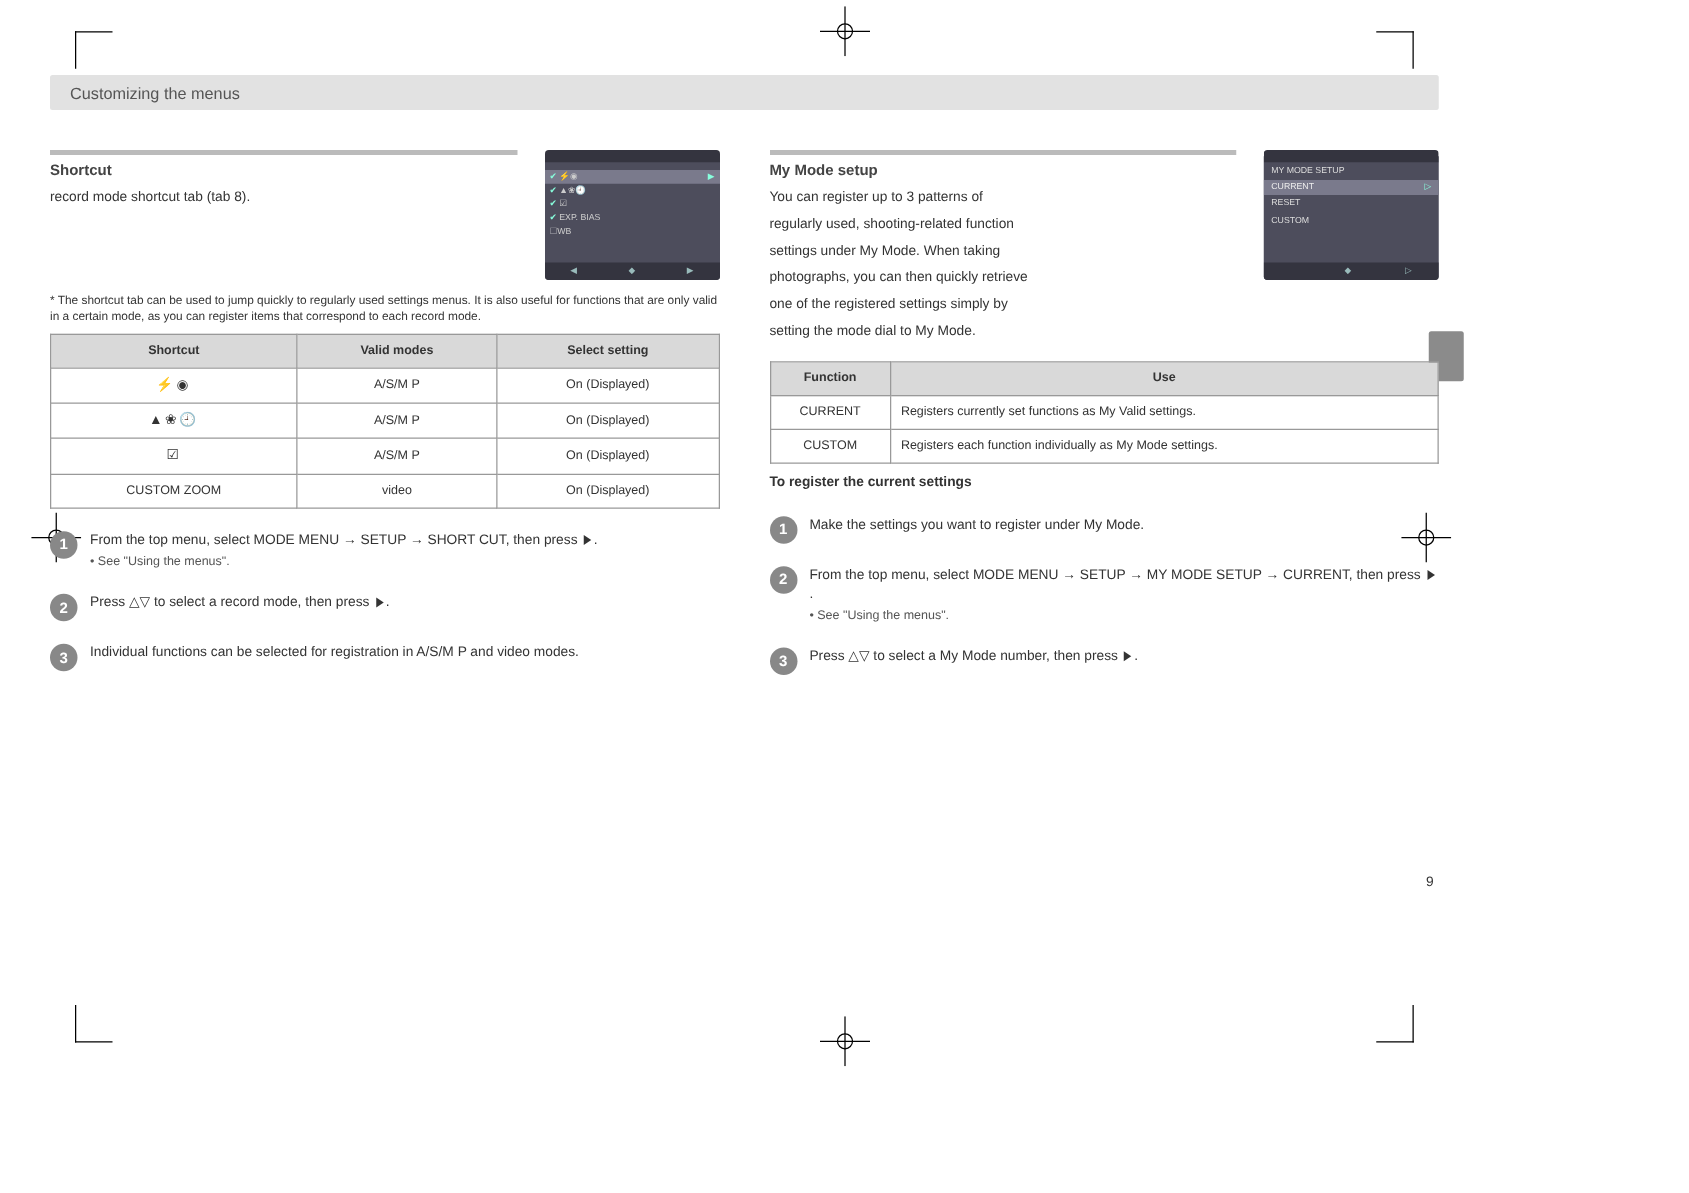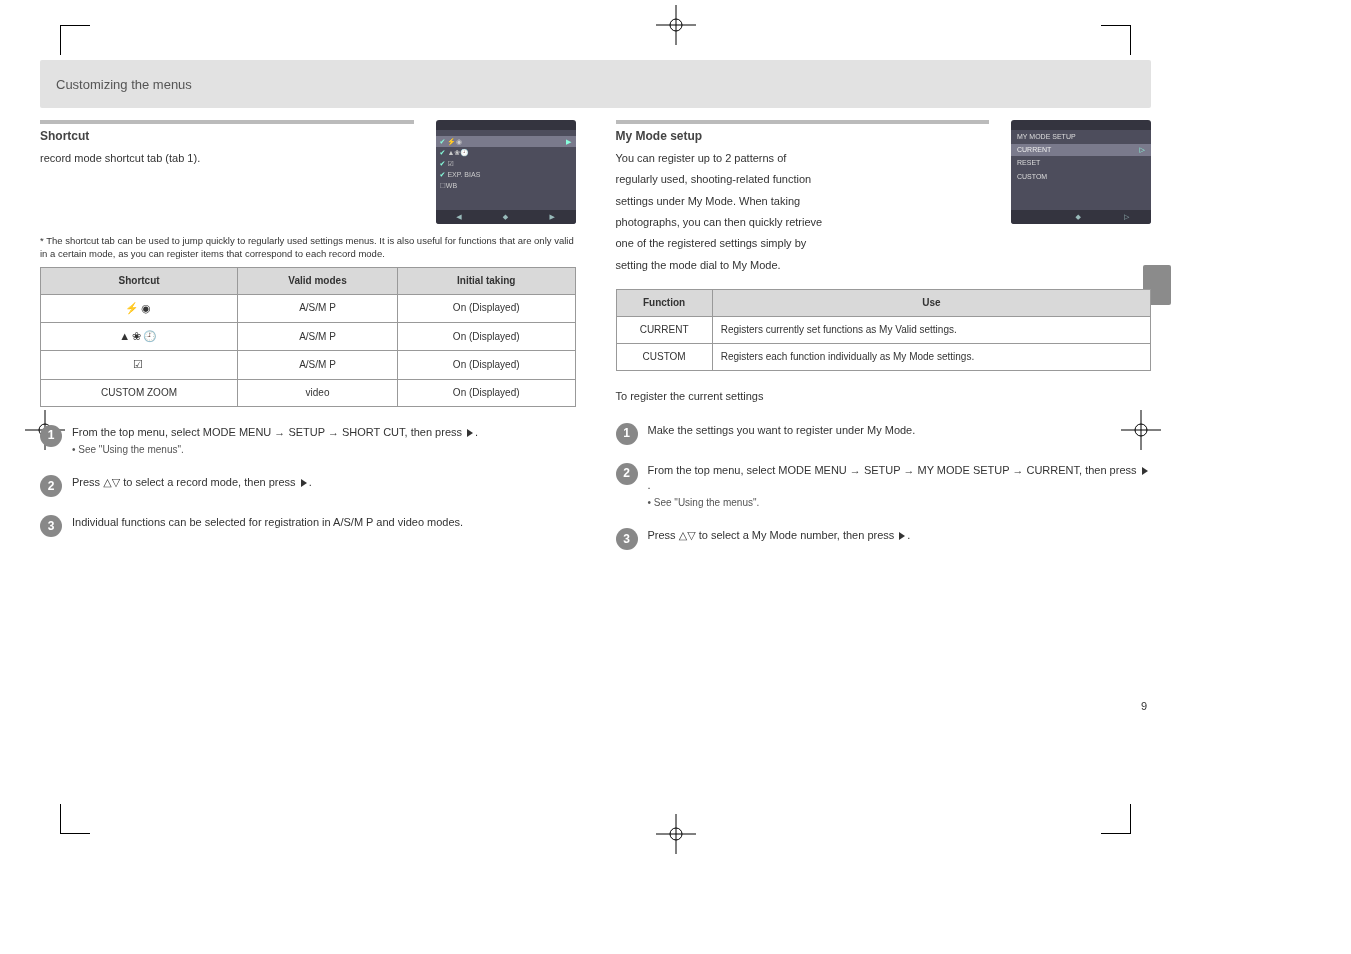"Customizing the menus" .header-bar { height: 48px -> 28px }
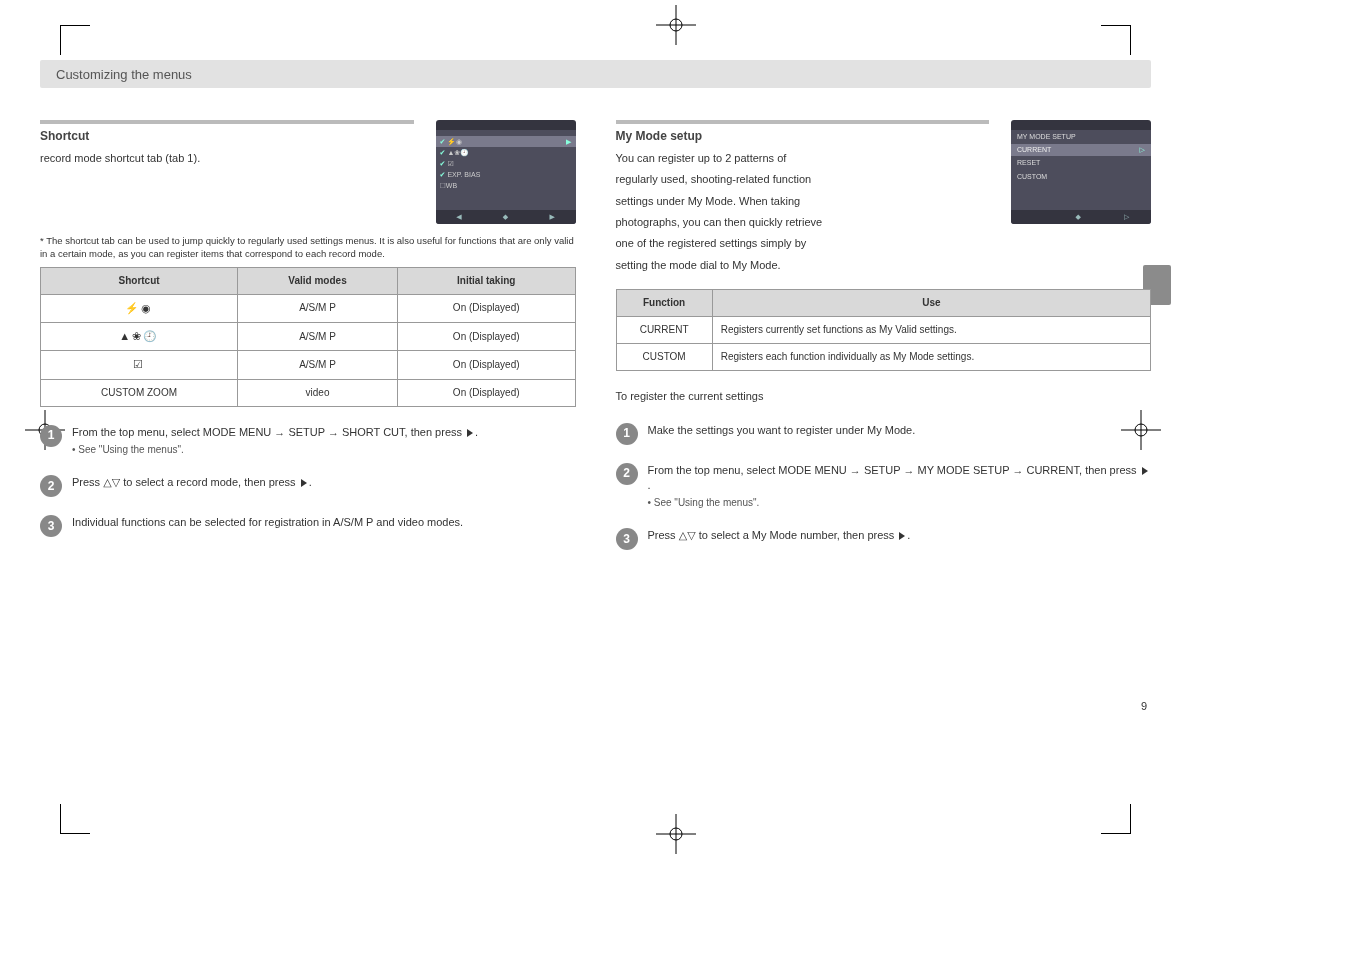"record mode shortcut tab (tab" p { text: 1 -> 8 }
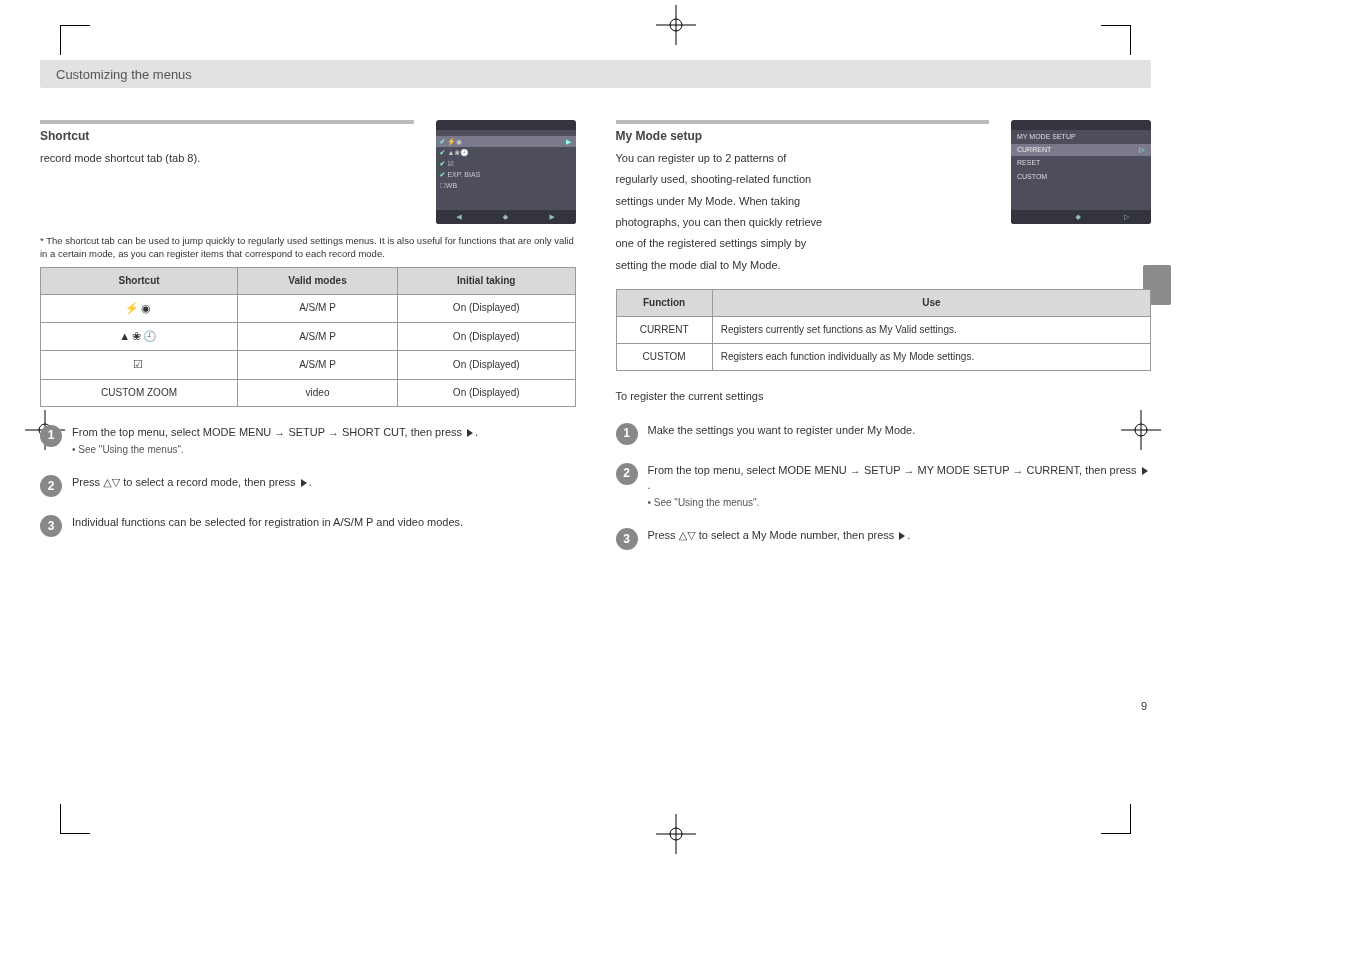"You can register up to" p { text: 2 -> 3 }
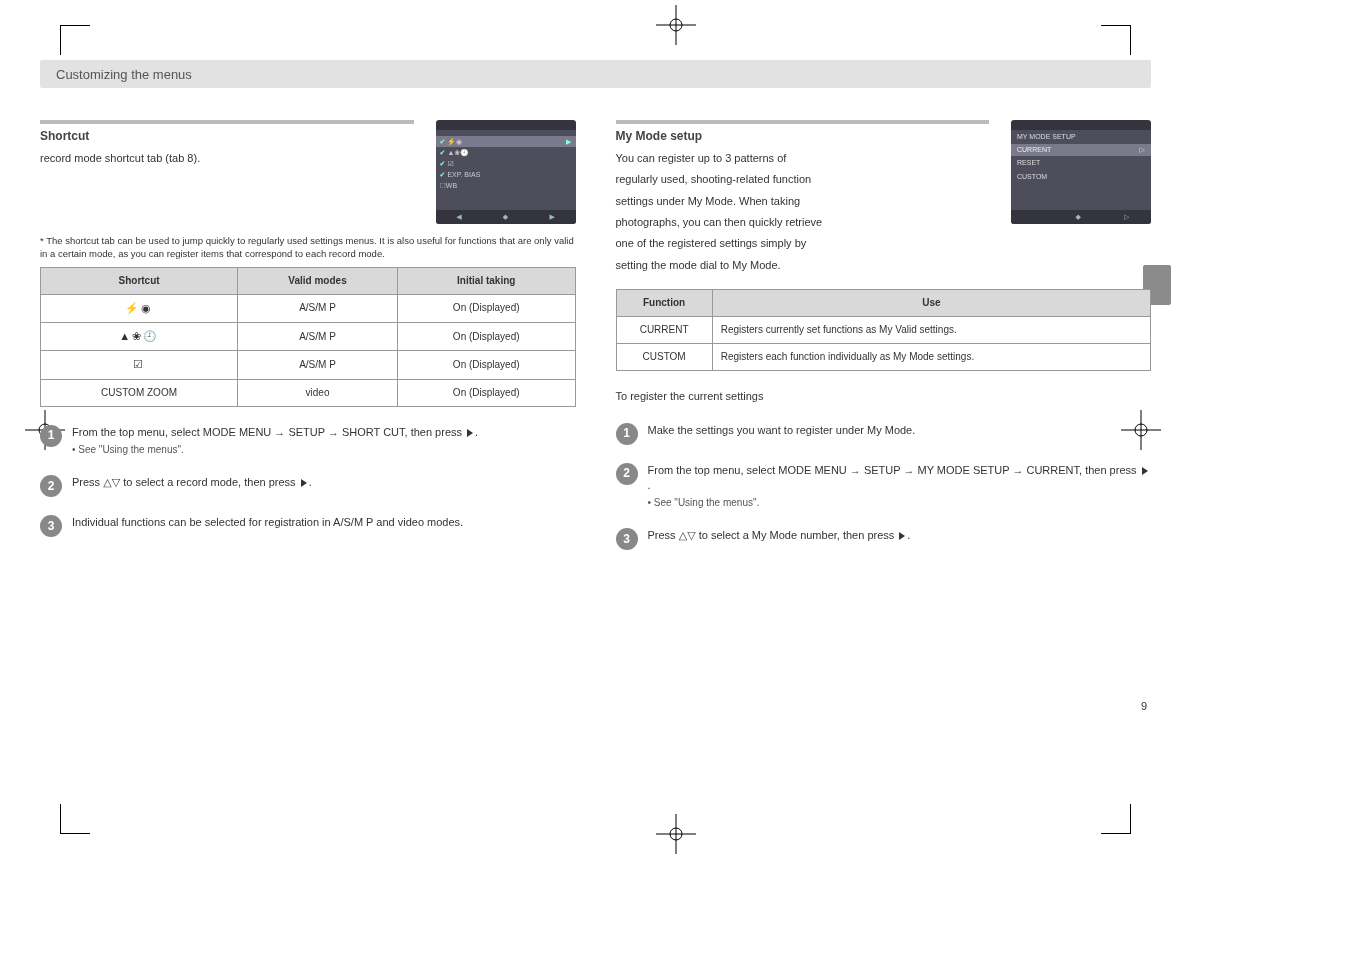"Initial taking" th { text: Initial taking -> Select setting }
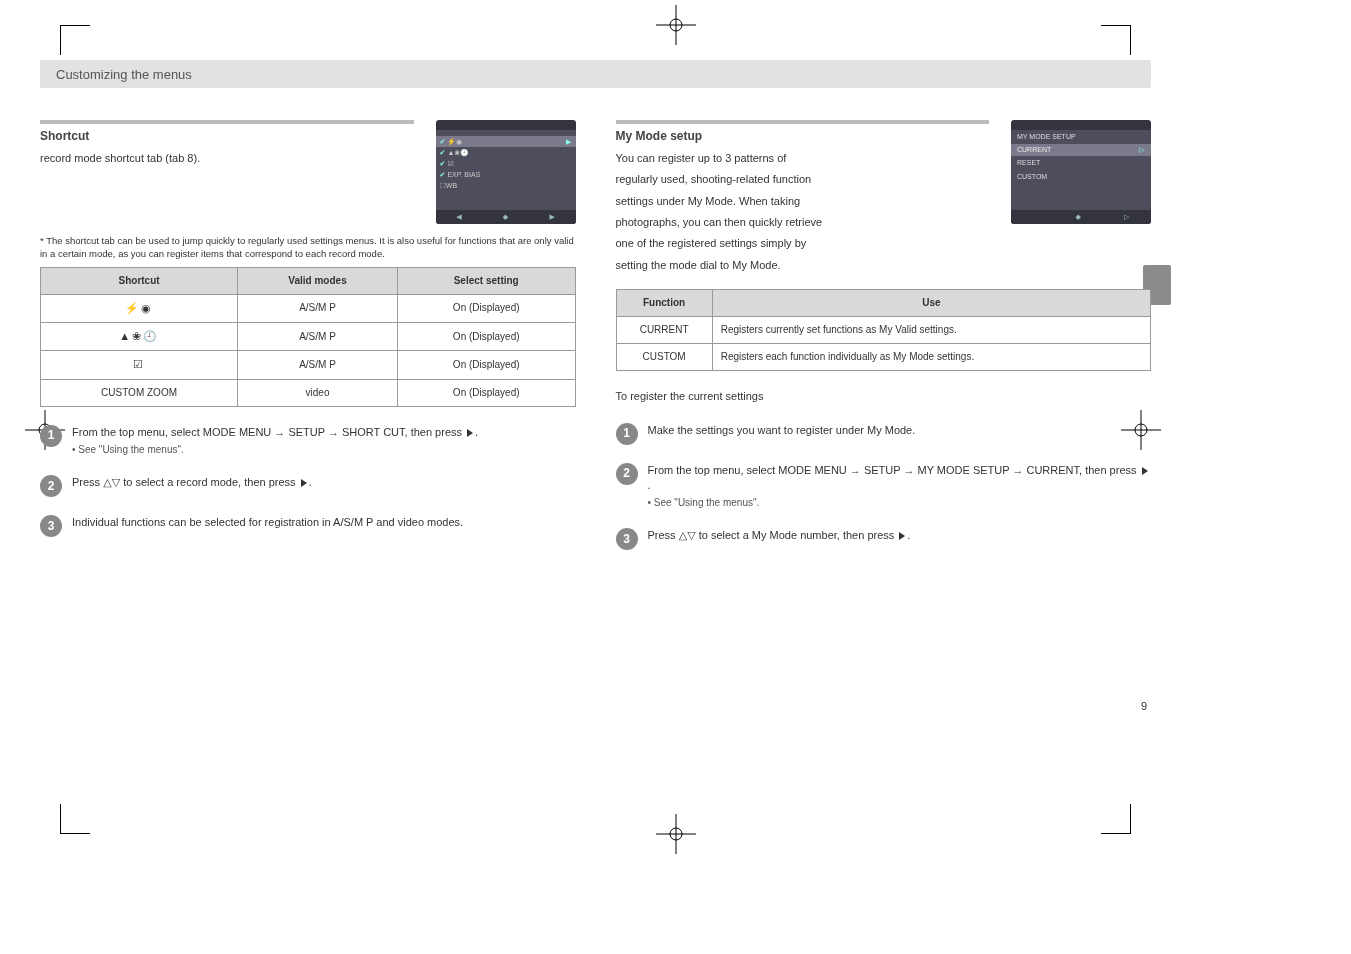"To register the current settings" p { font-weight: normal -> bold; margin-top: 18px -> 8px }
